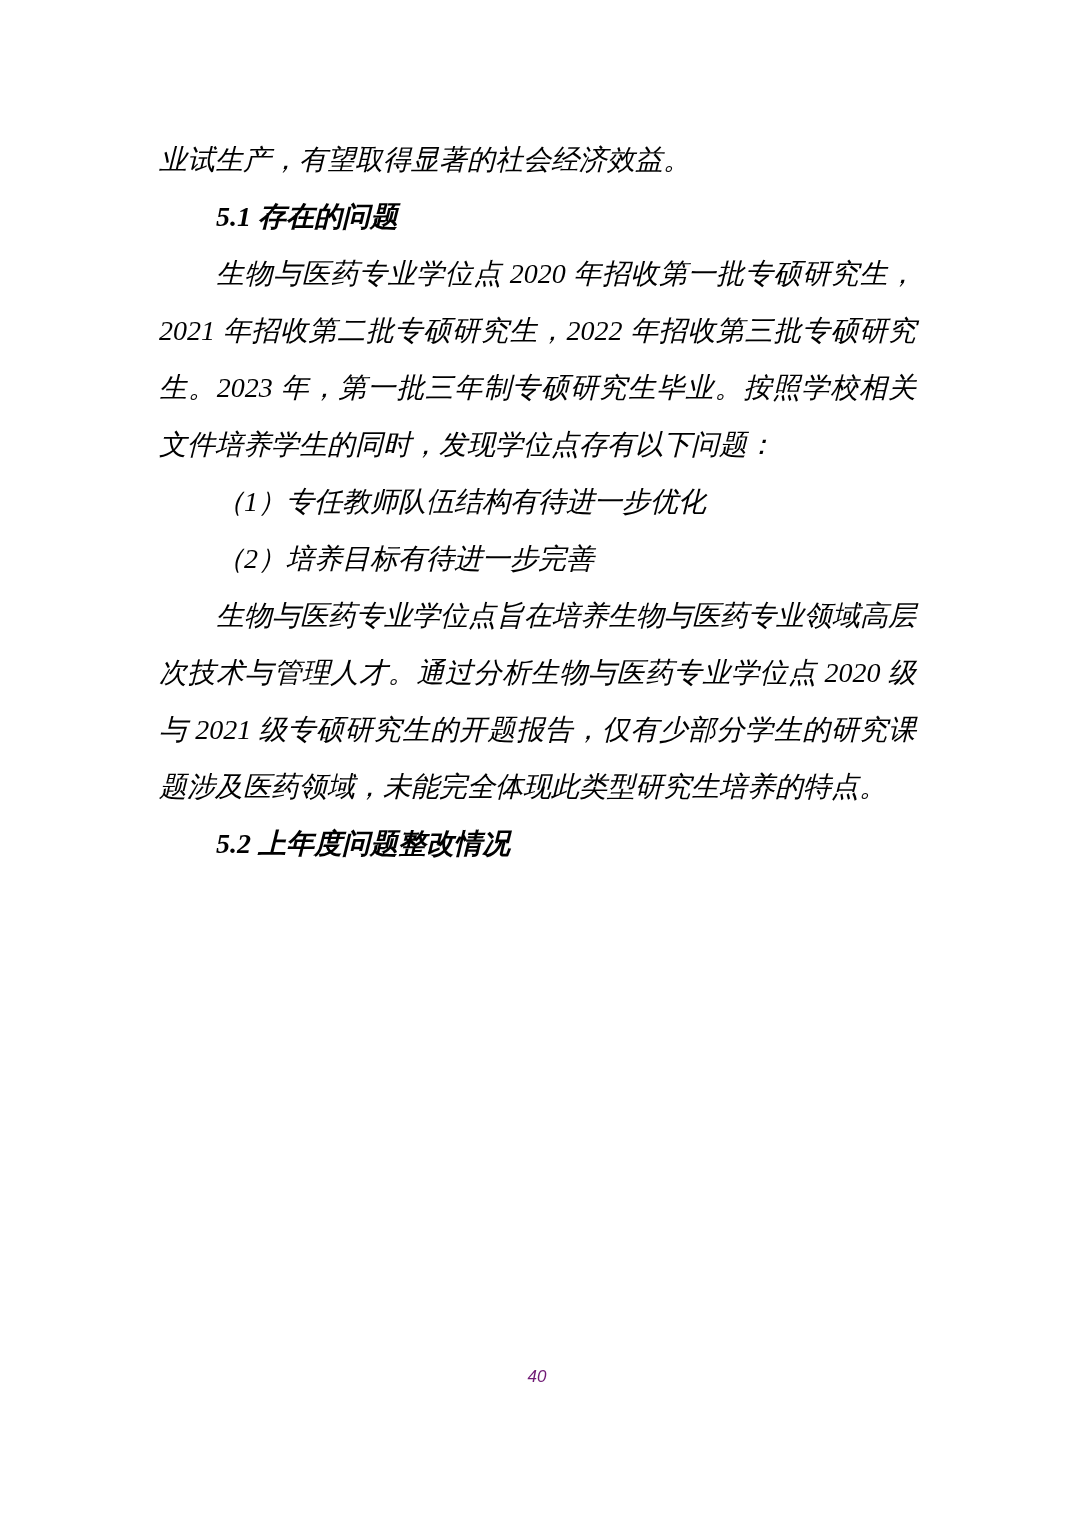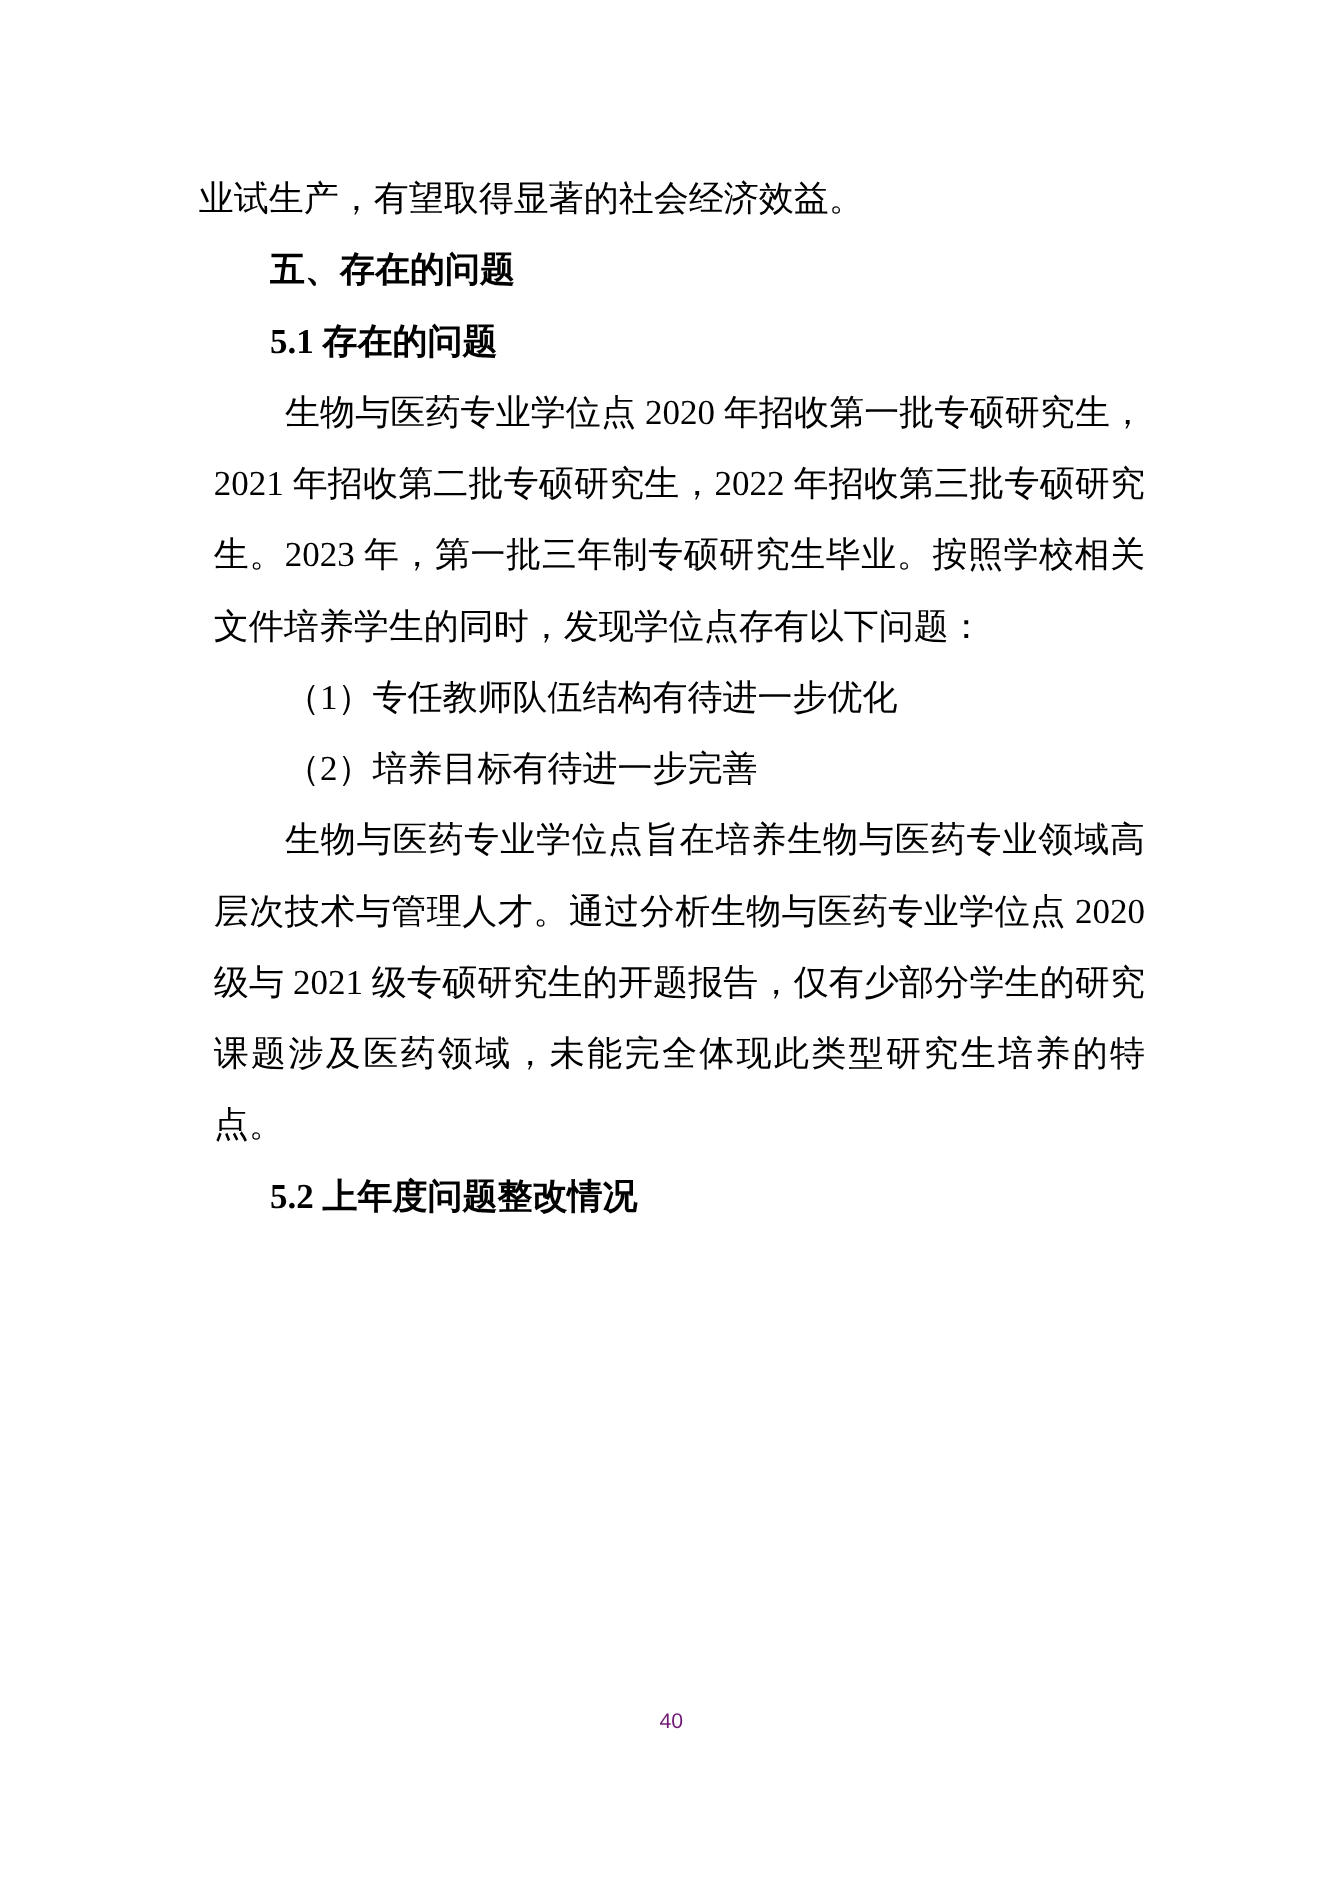"业试生产，有望取得显著的社会经济效益。" .page { font-style: none -> italic }
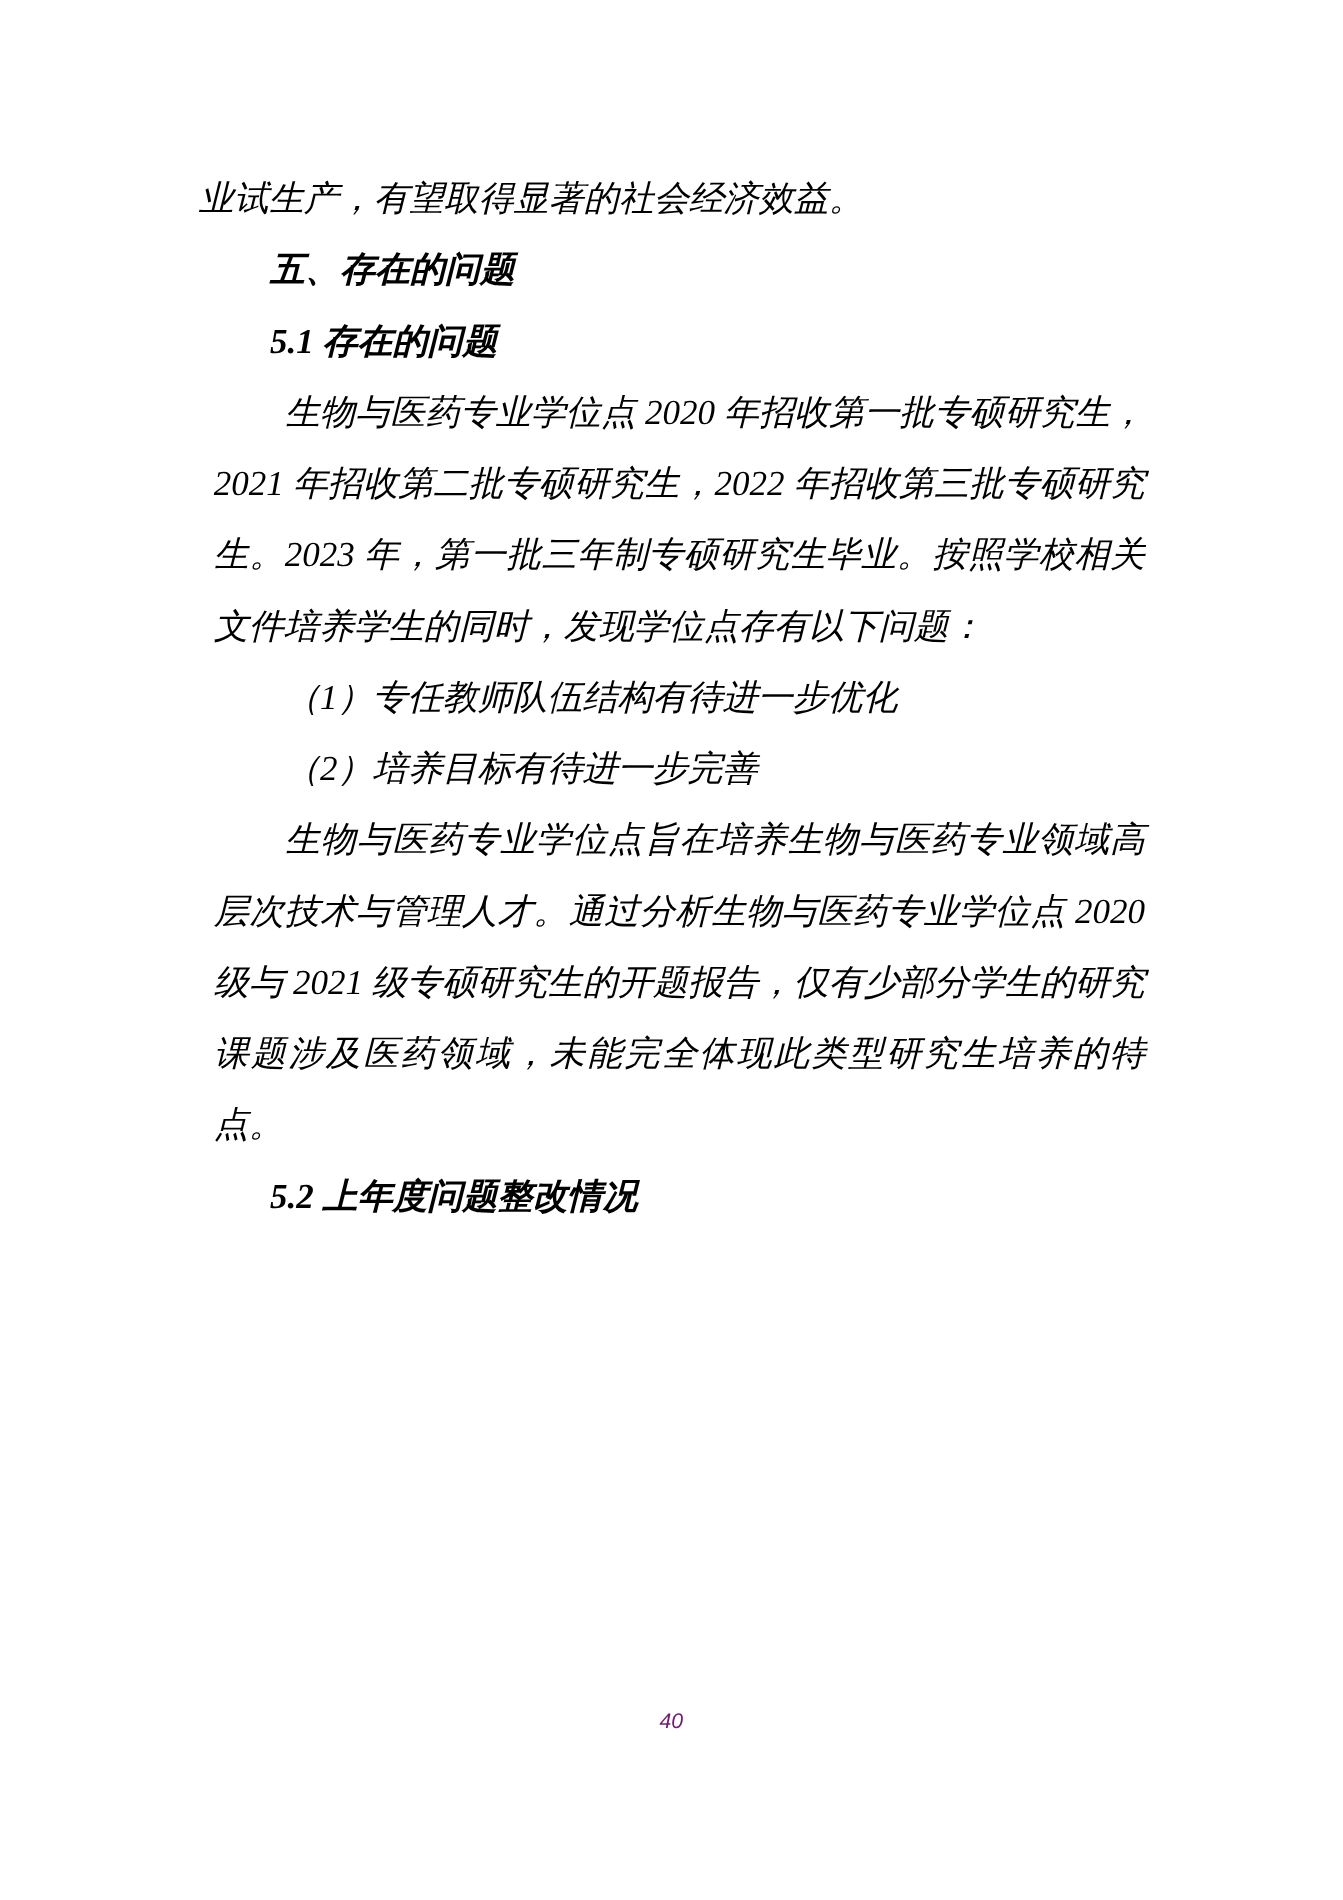"五、存在的问题" p.blk { html: <p>五、存在的问题</p> -> none }
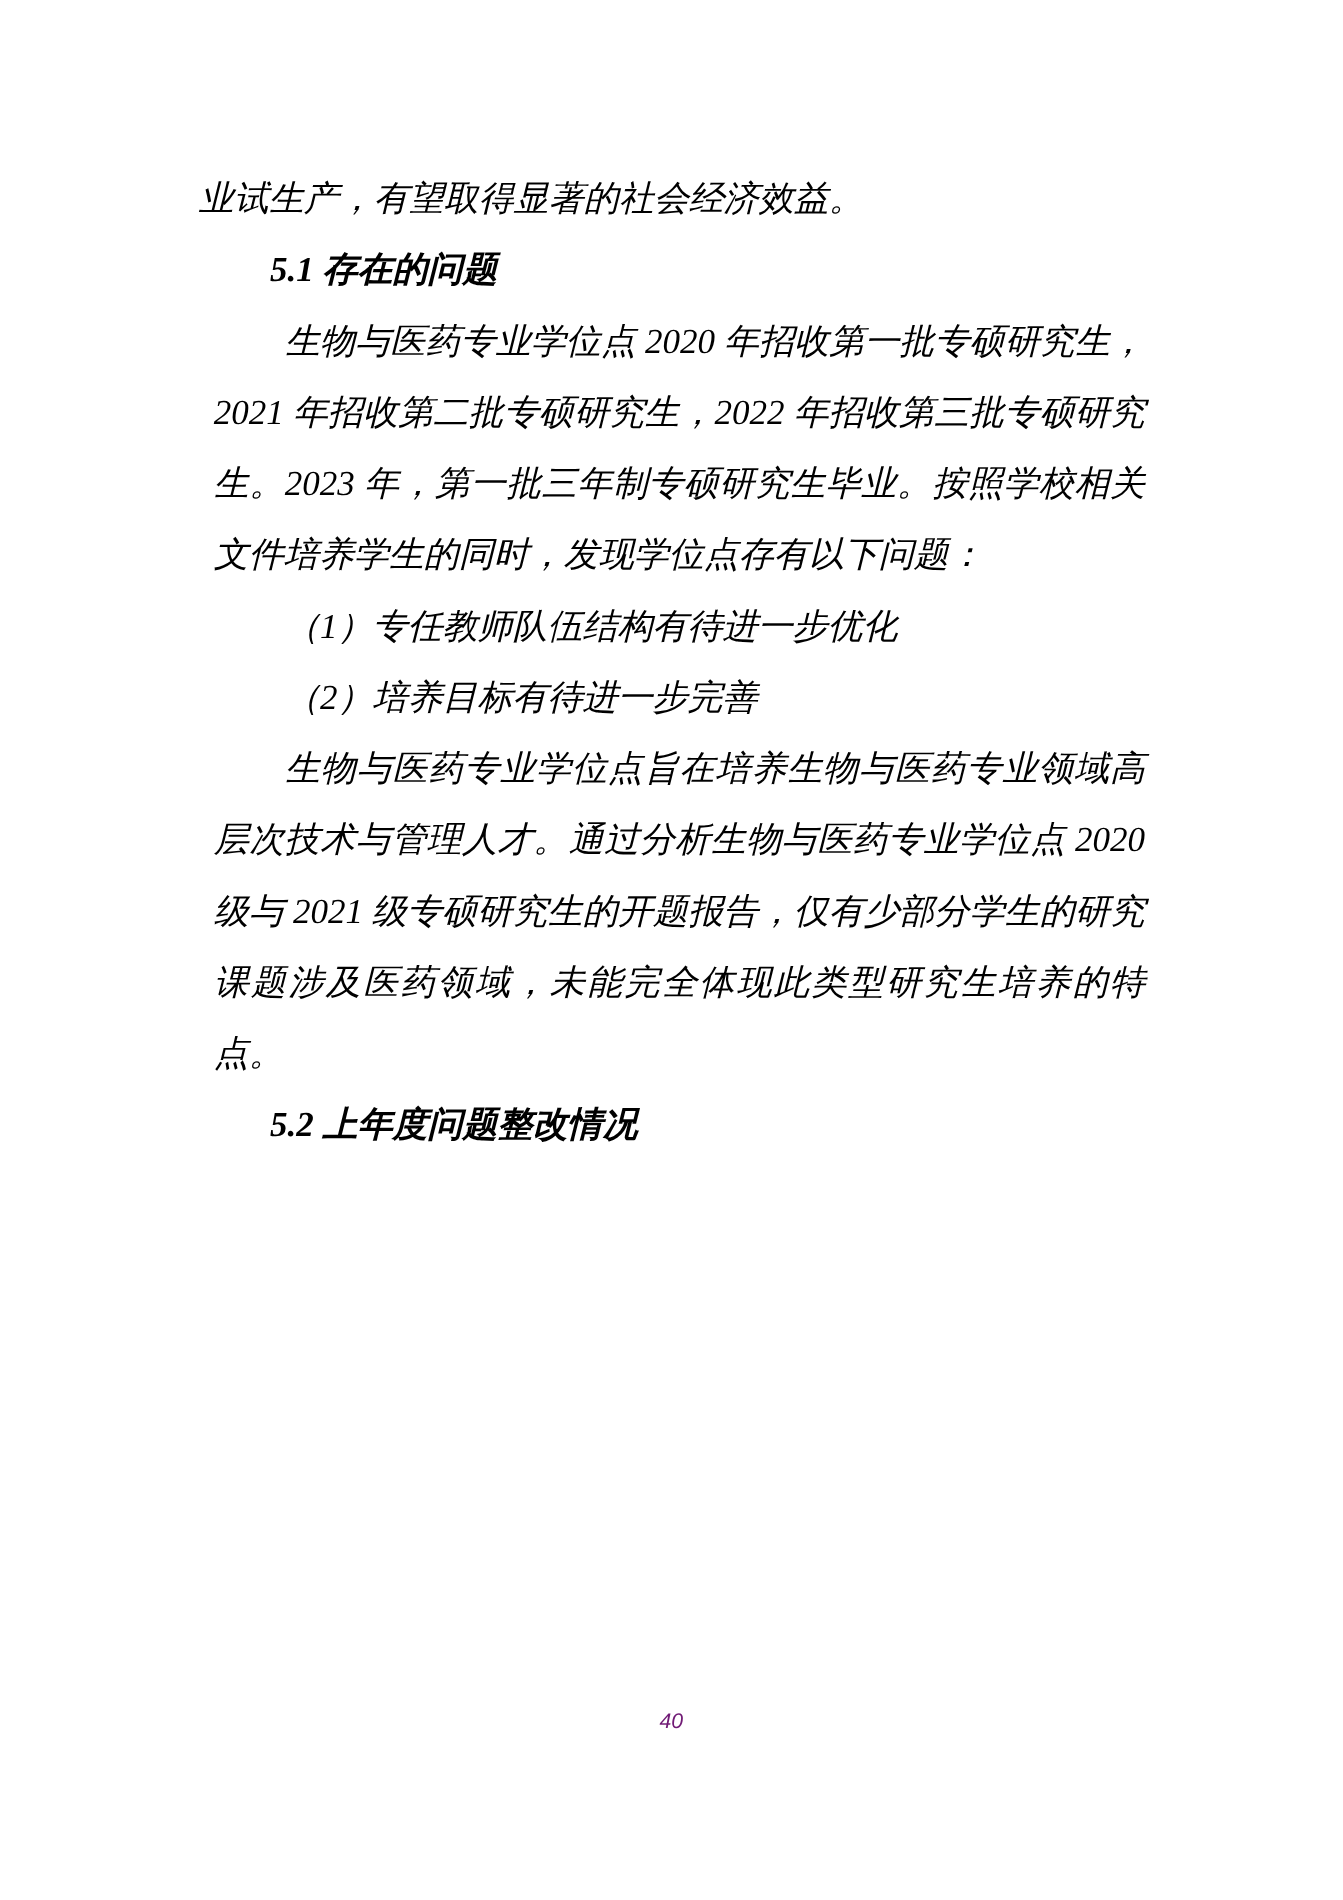"生物与医药专业学位点 2020 年招收第一批专硕研究生，2021" .para { margin-left: 12px -> none }
